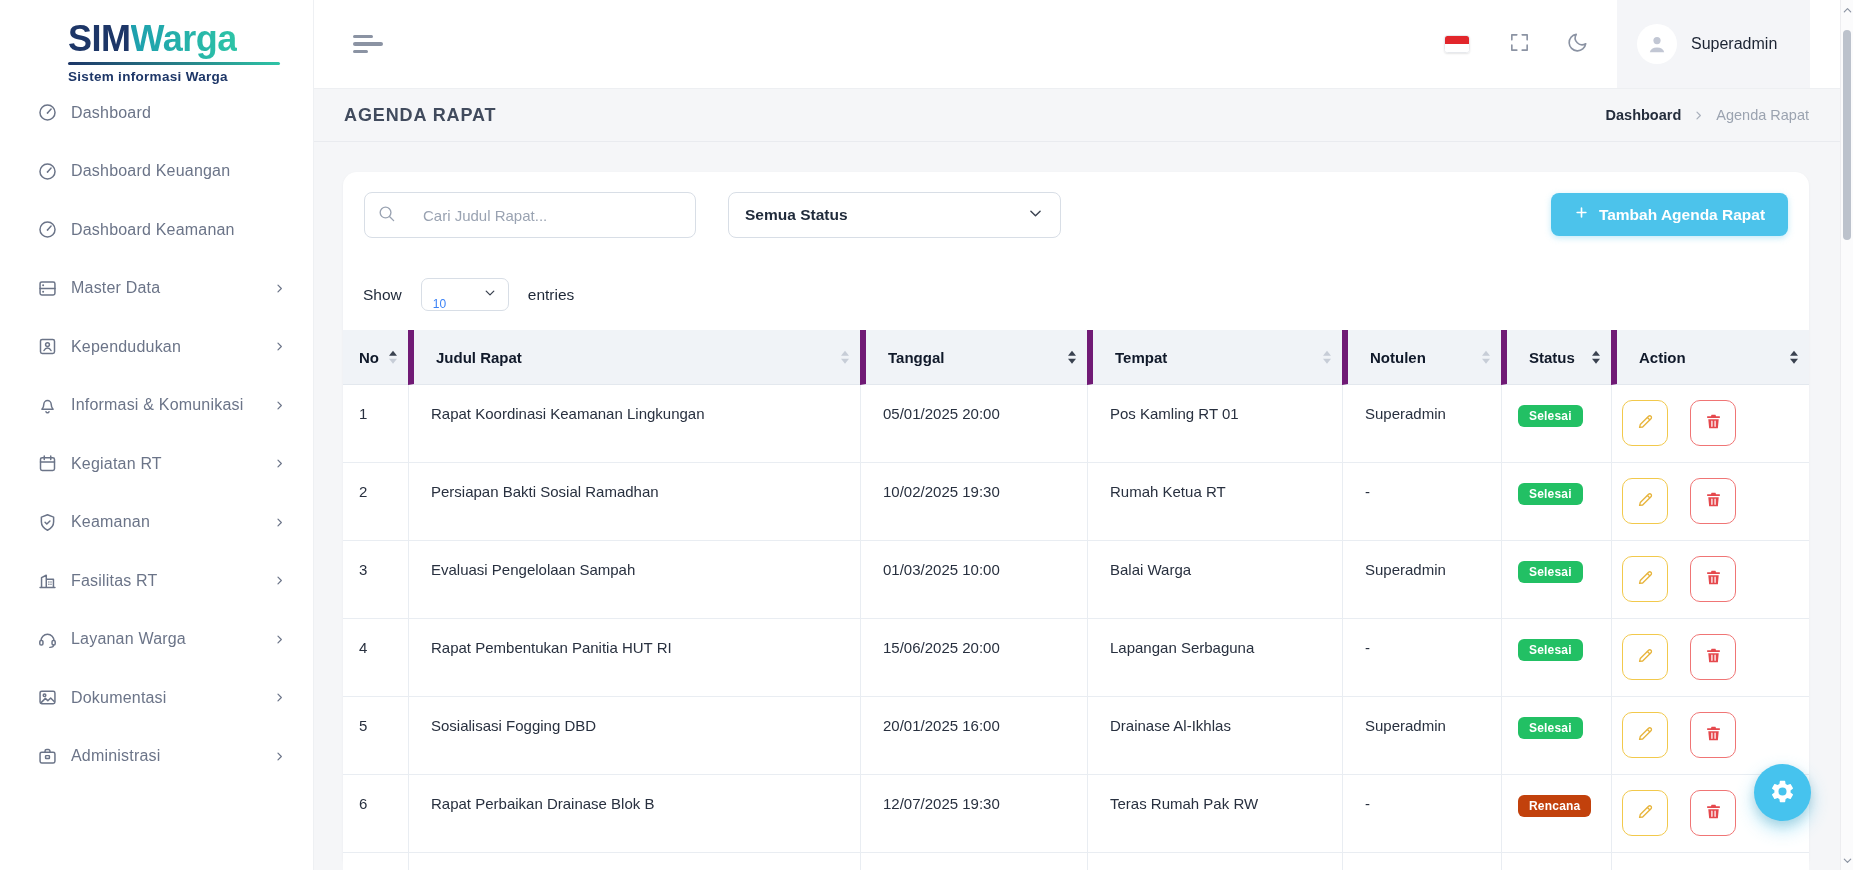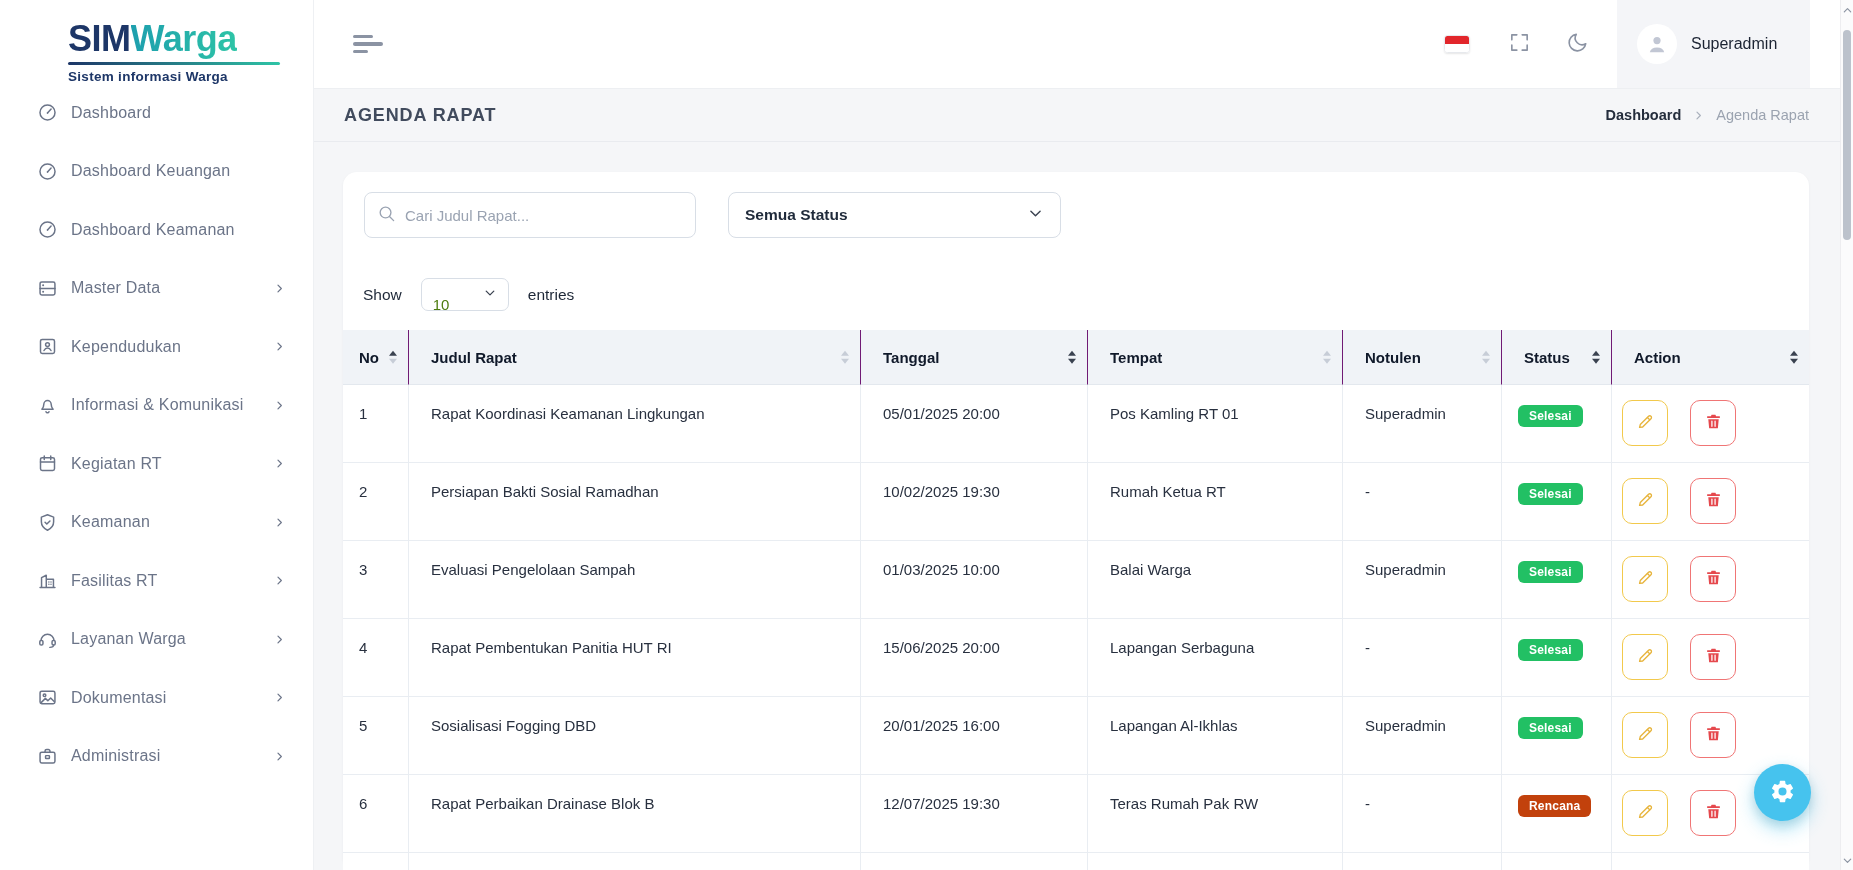"Cari Judul Rapat..." .search-box { gap: 9px -> 27px }
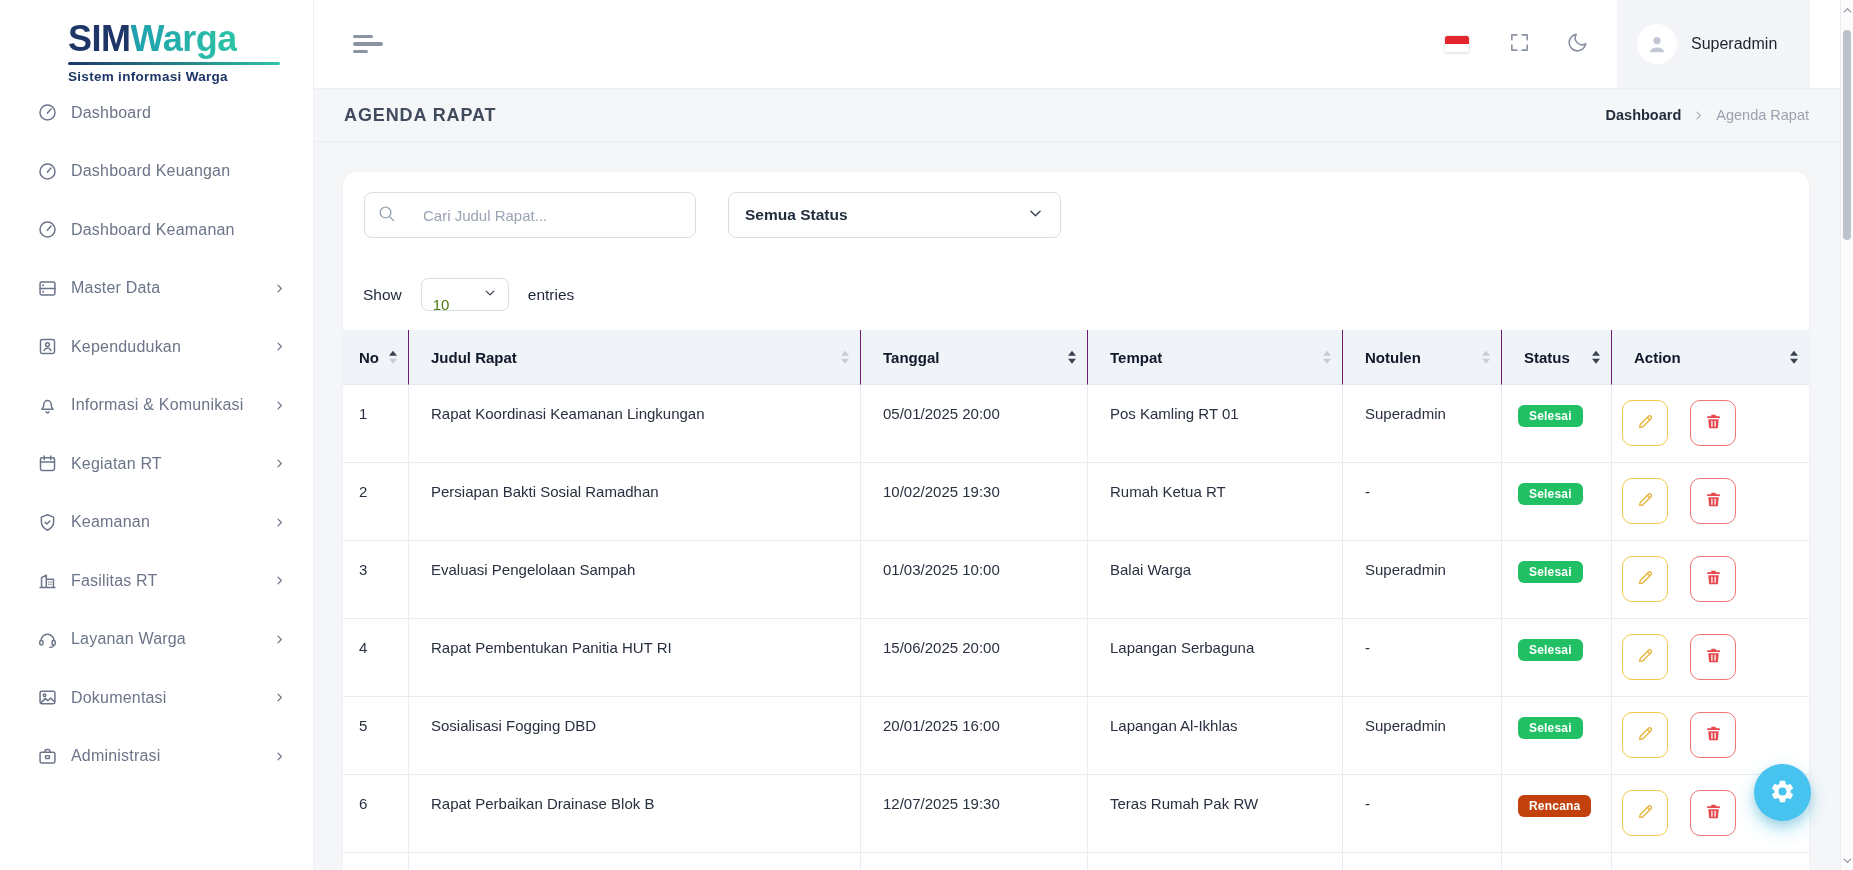"Tambah Agenda Rapat" button.add-btn { html: none -> <button> <span><svg> <path></path> </svg></span> <span>Tambah Agenda Rapat</span> </button> }
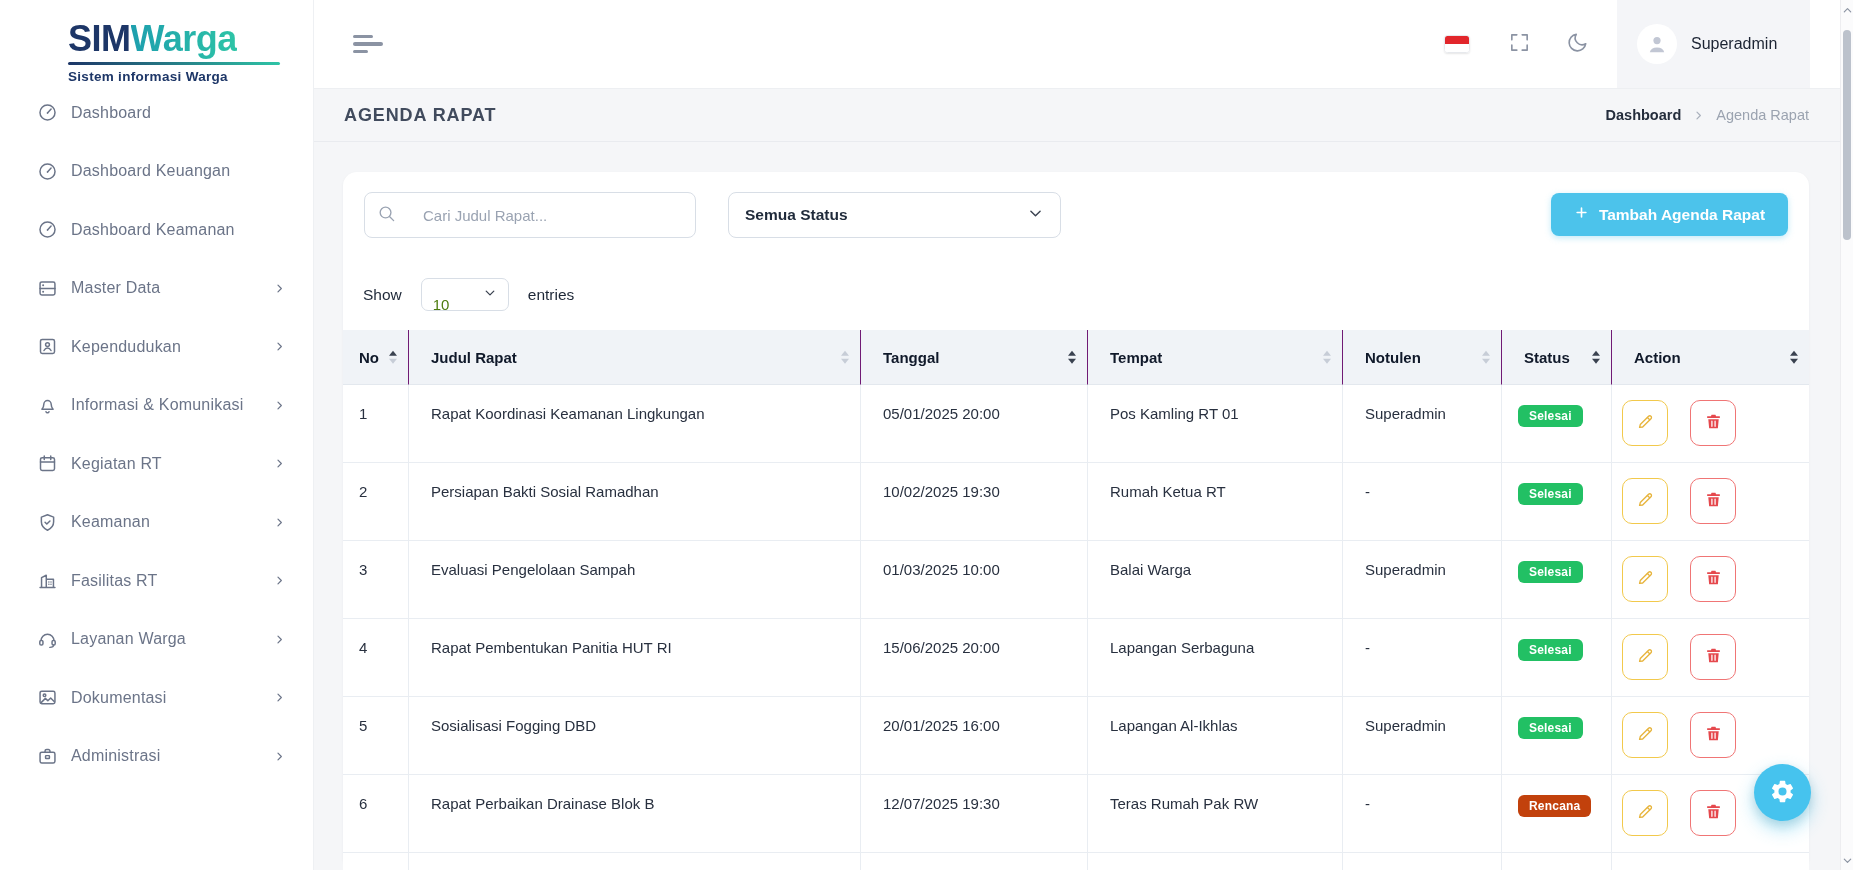"10" .entries-select .ent-val { color: #4d7c0f -> #3b82f6; font-size: 15px -> 12px }
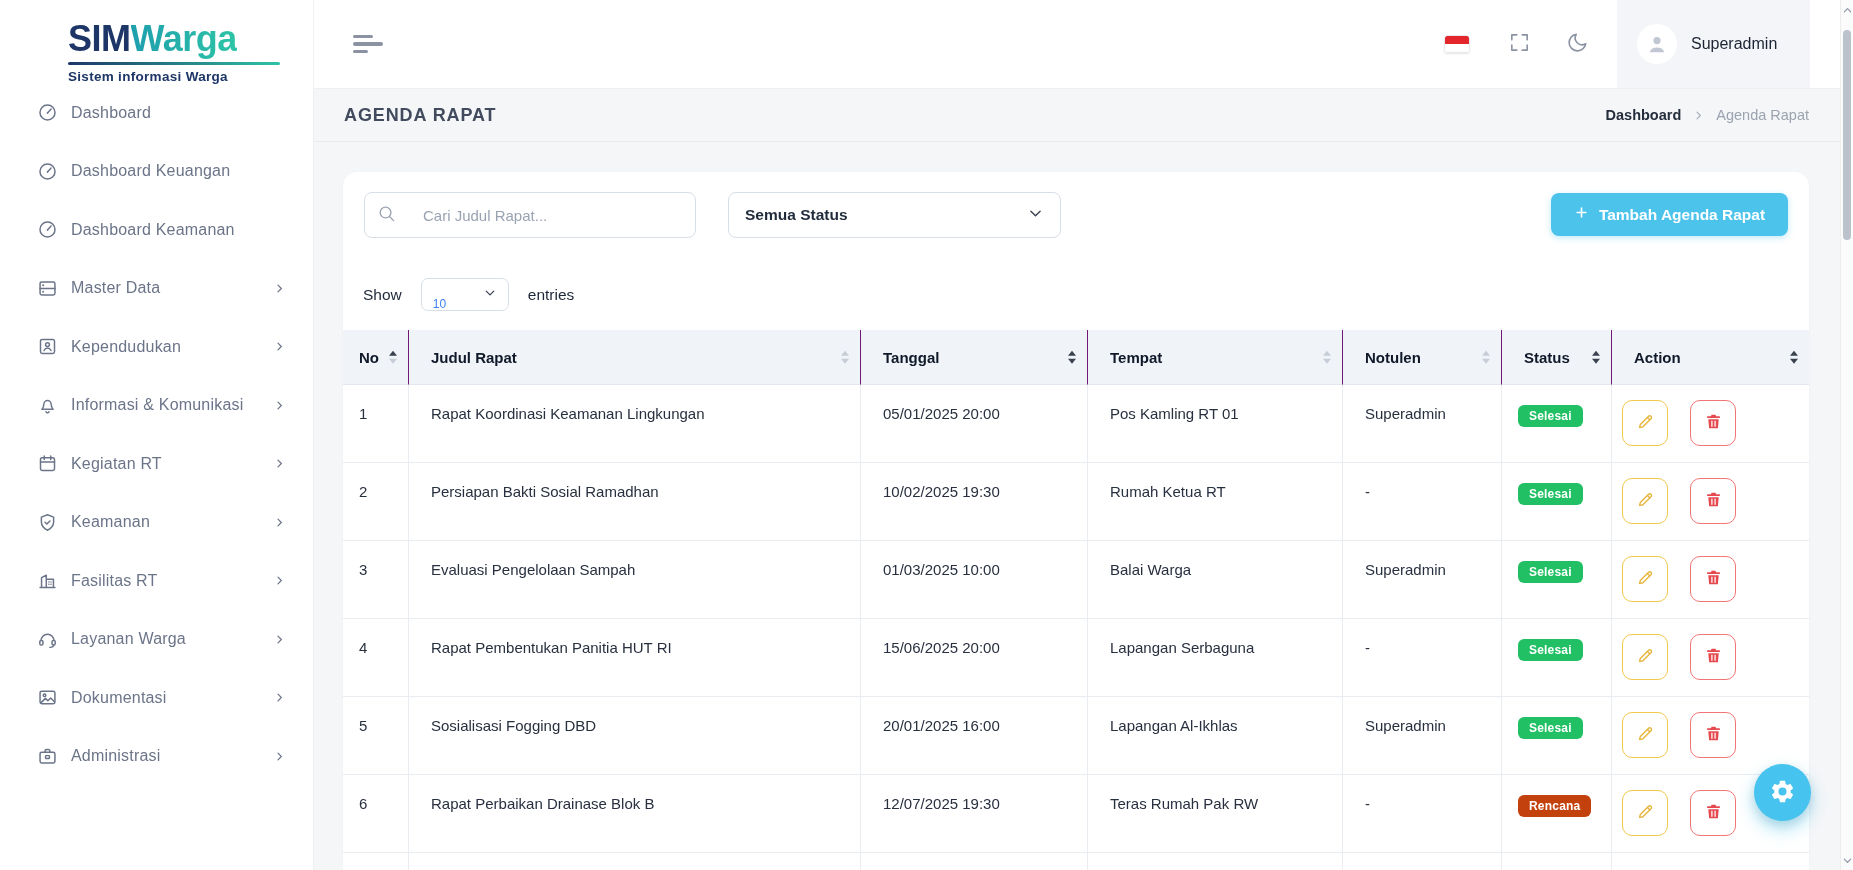"Judul Rapat" .agenda th + th { border-left: 1px solid #701a75 -> 6px solid #701a75 }
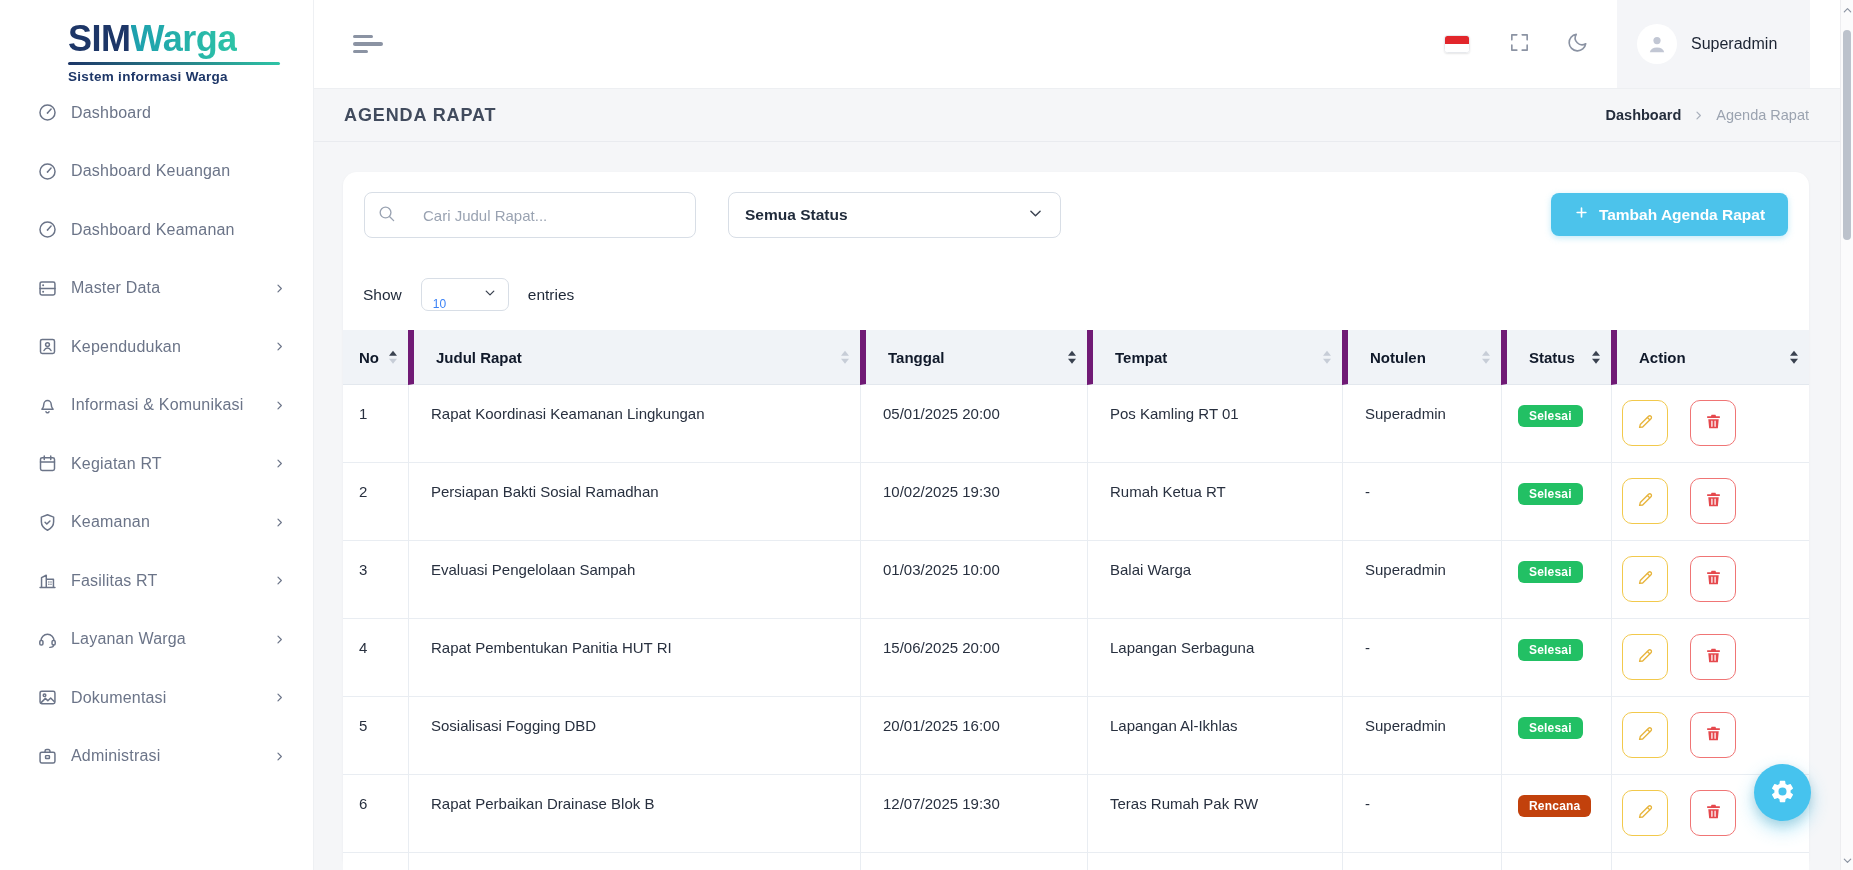"Lapangan Al-Ikhlas" td { text: Lapangan -> Drainase }
